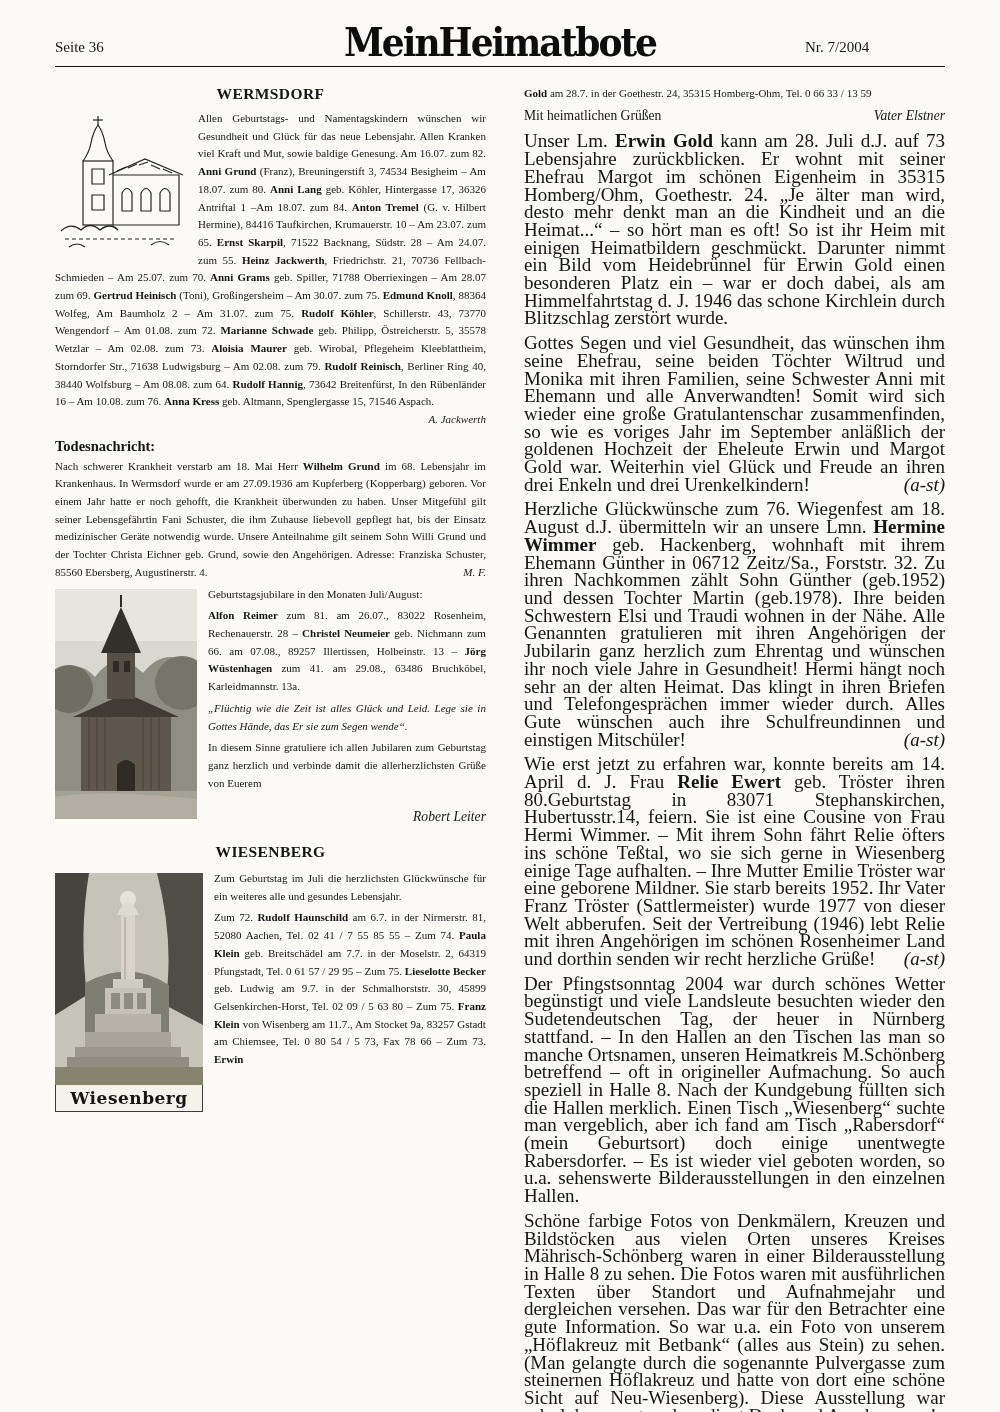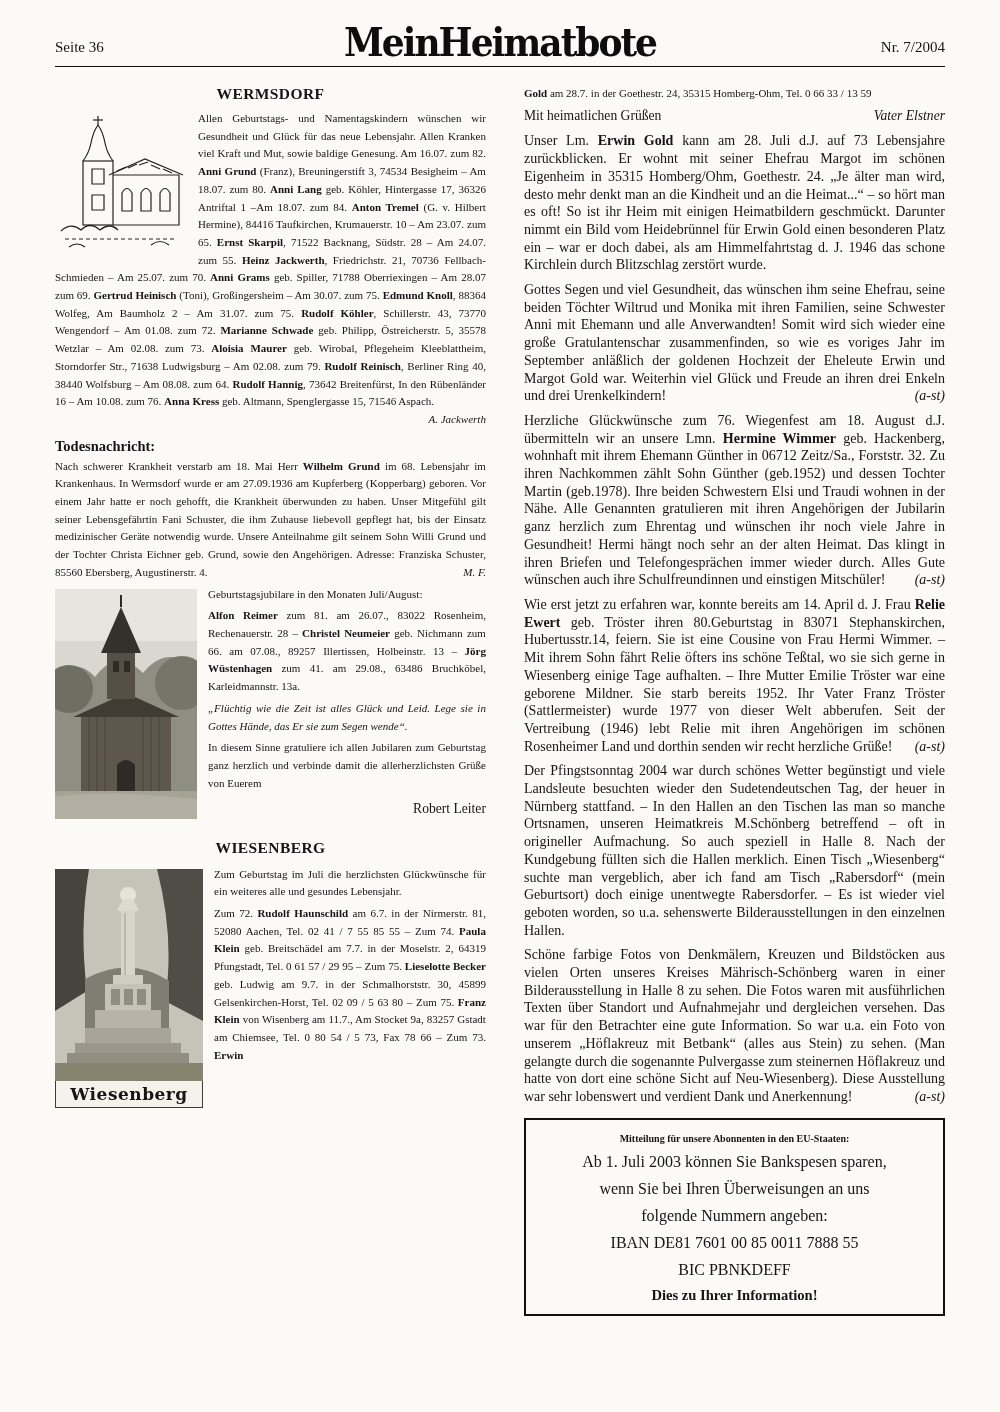"Nr. 7/2004" .hdr .side.right { text-align: right -> none }
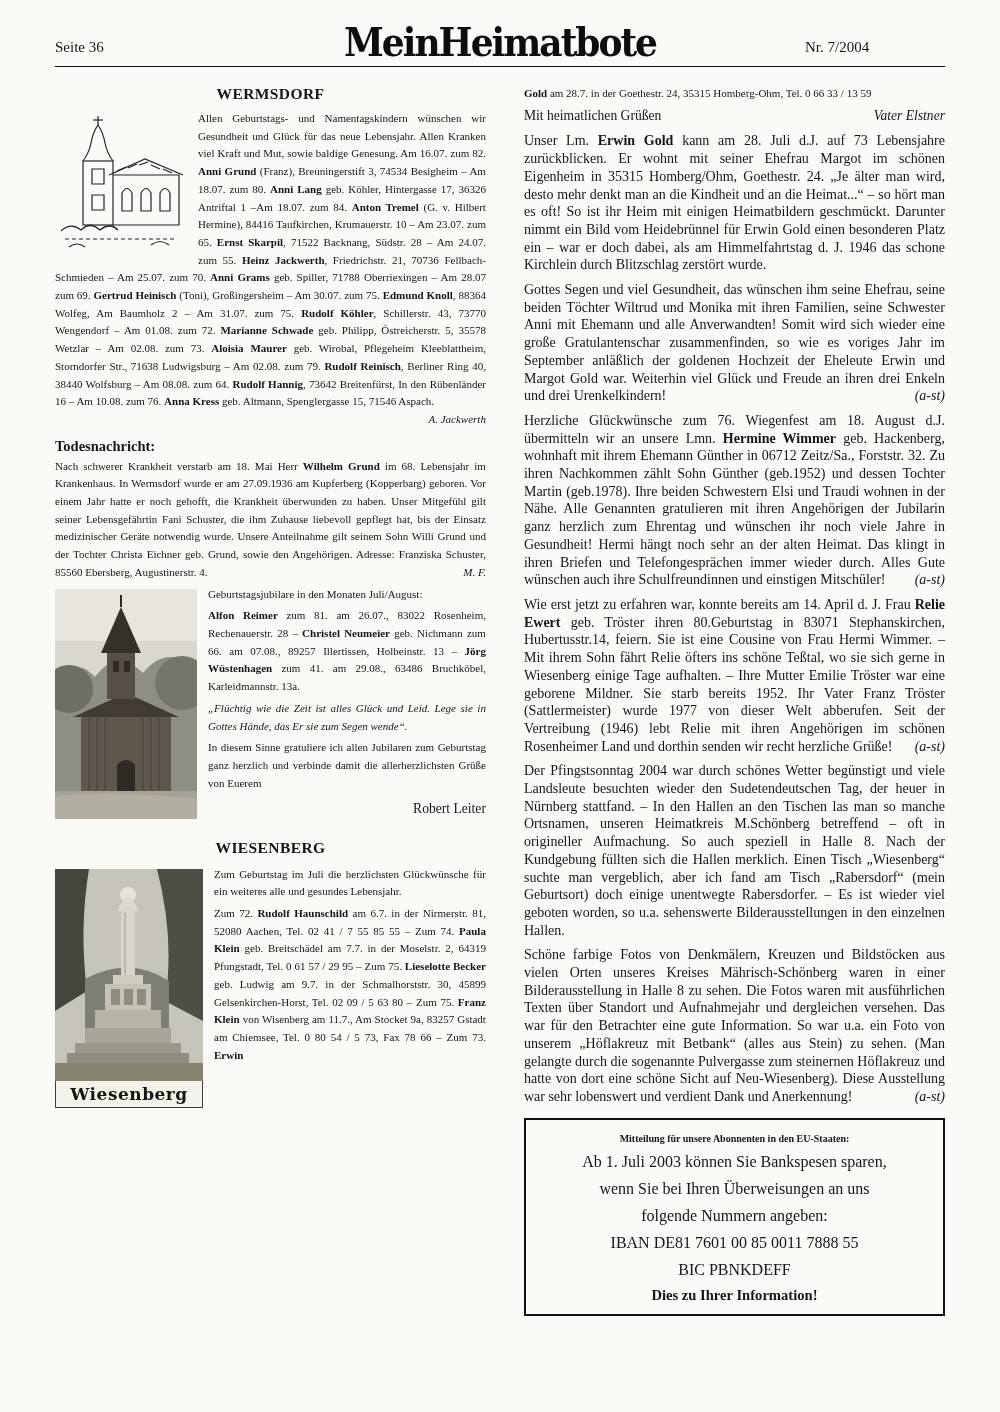"Unser Lm. Erwin Gold kann" .para { font-size: 14px -> 19px }
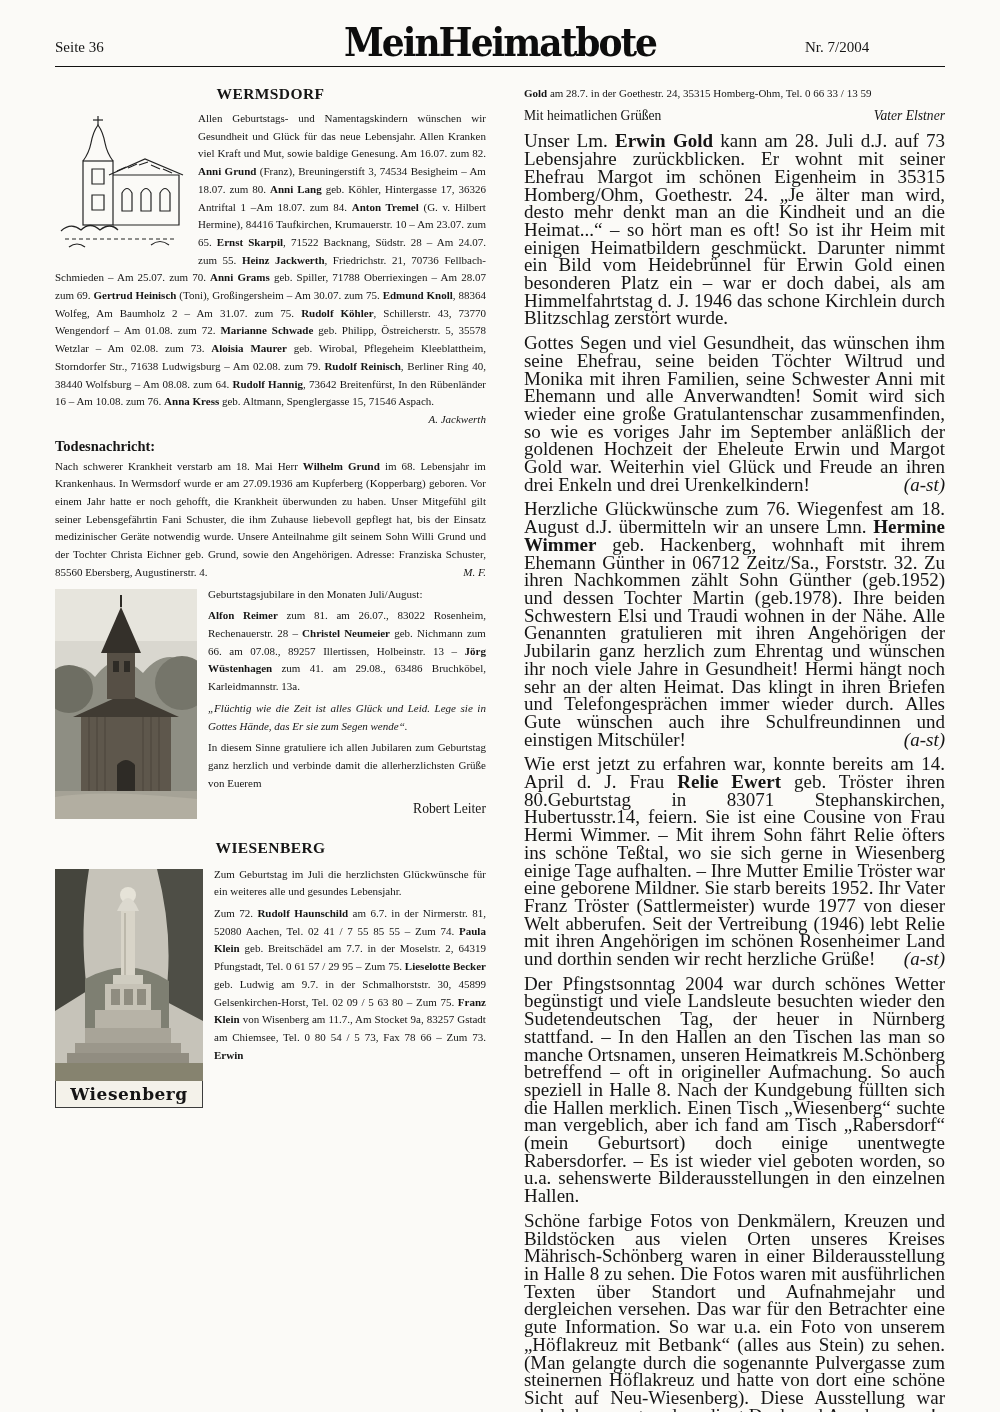"Robert Leiter" .sigline { font-style: none -> italic; margin: 8px 0 2px 0 -> 16px 0 2px 0 }
